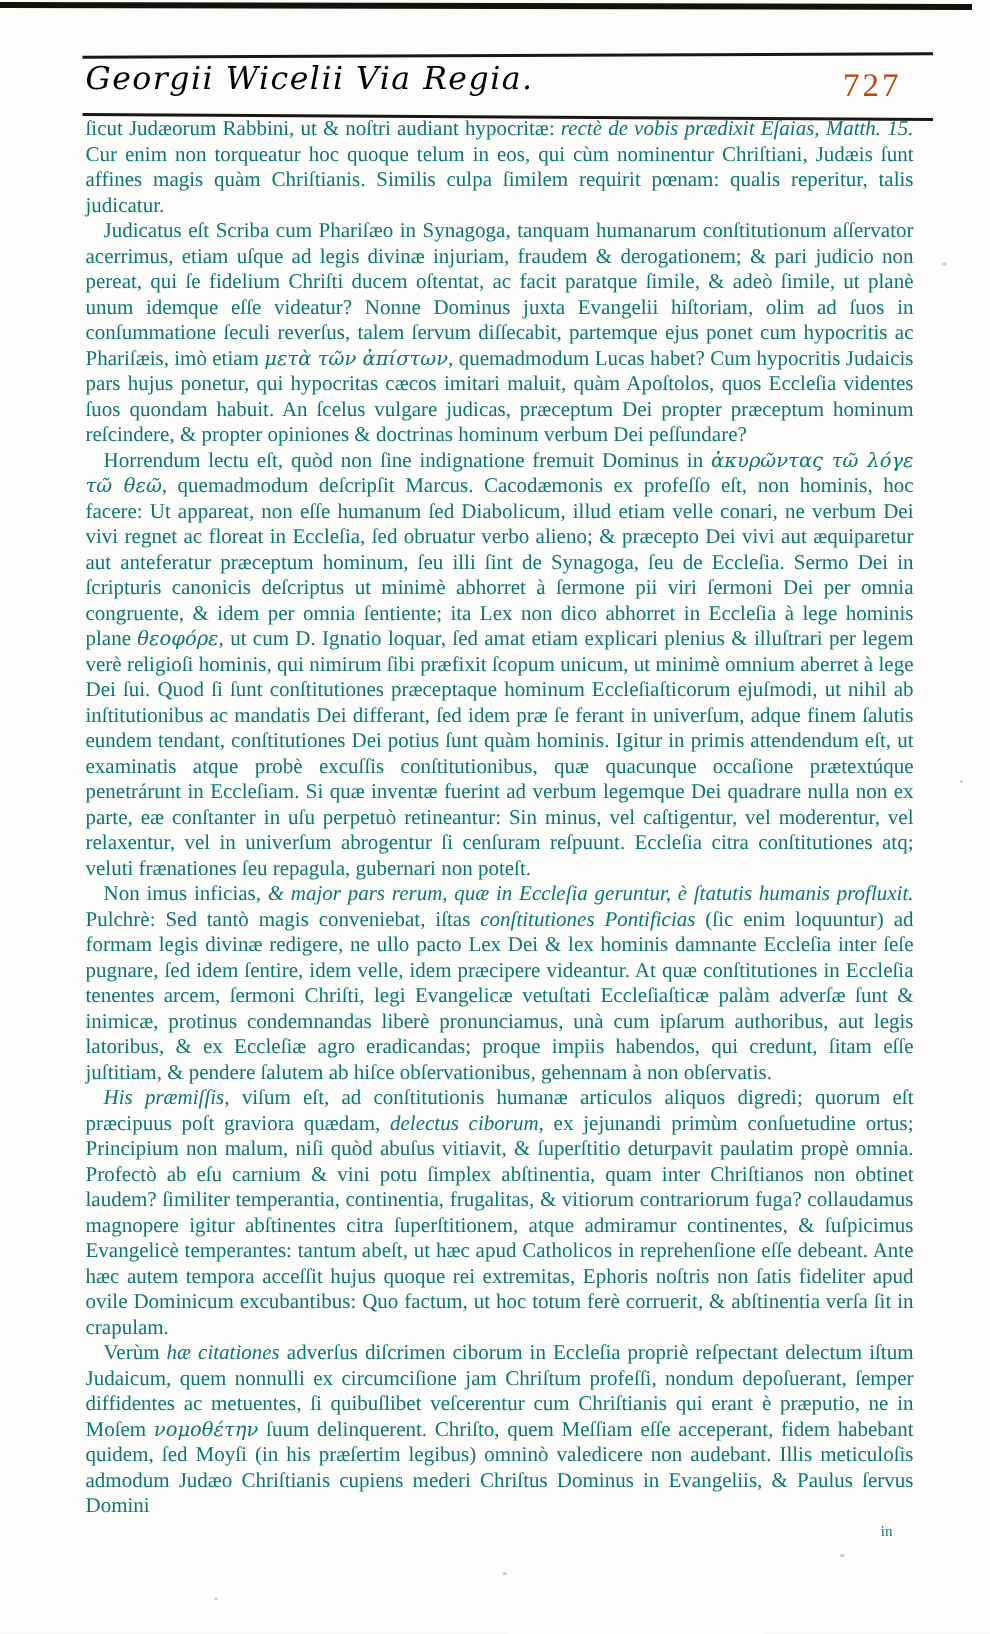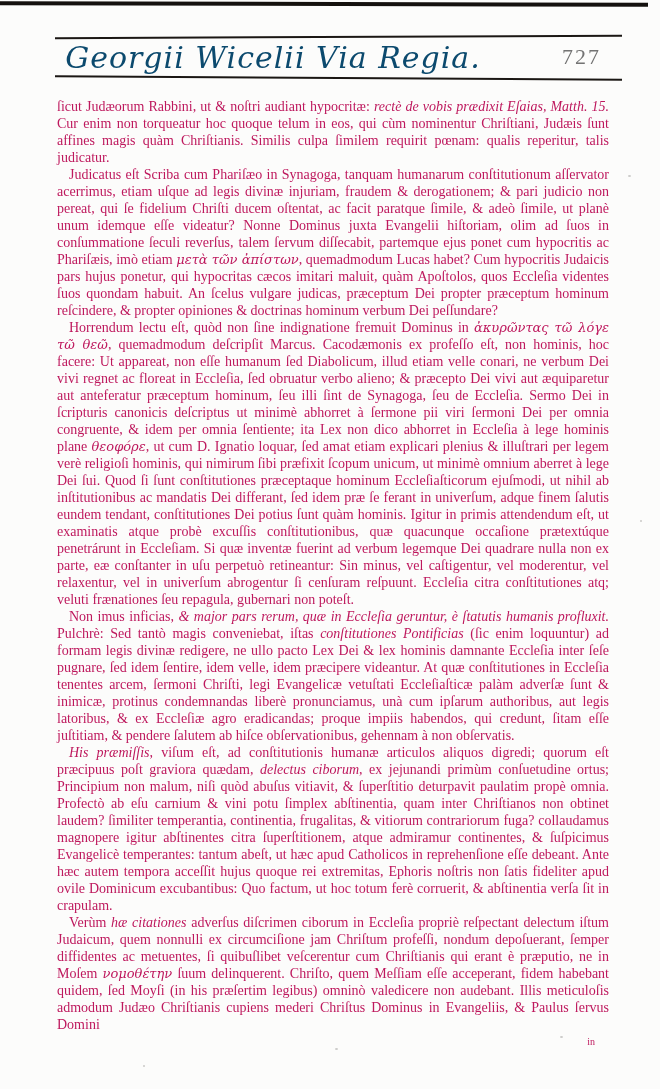"Georgii Wicelii Via Regia." .running-header .title { color: #0c4a6e -> #000000; font-size: 30px -> 21px; text-align: center -> none }
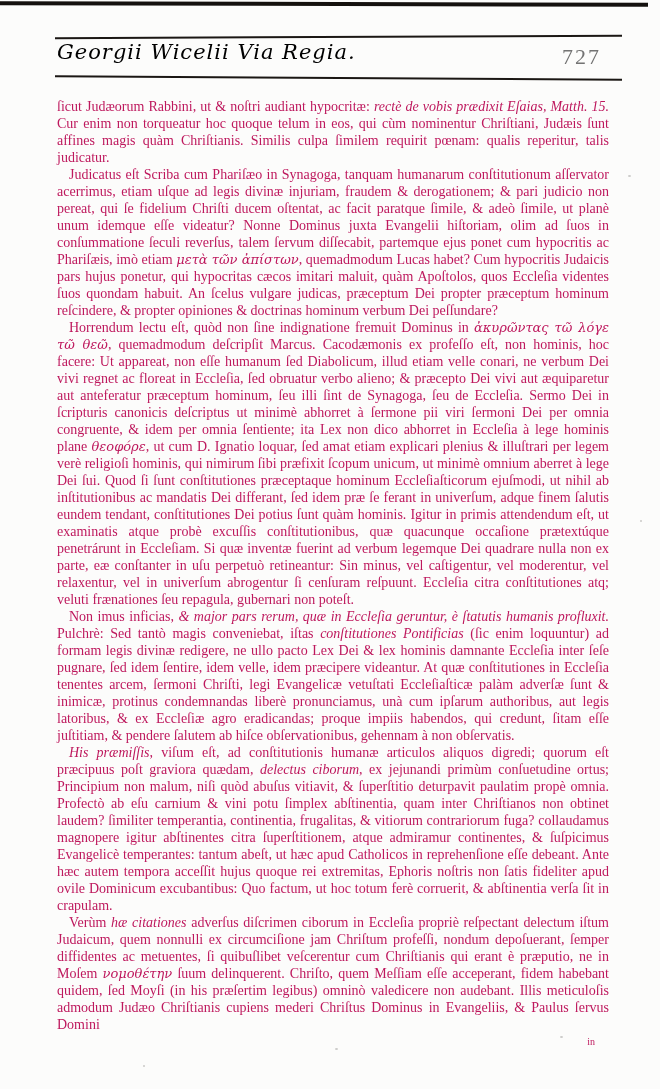"727" .running-header .pagenum { color: #737373 -> #c2410c }
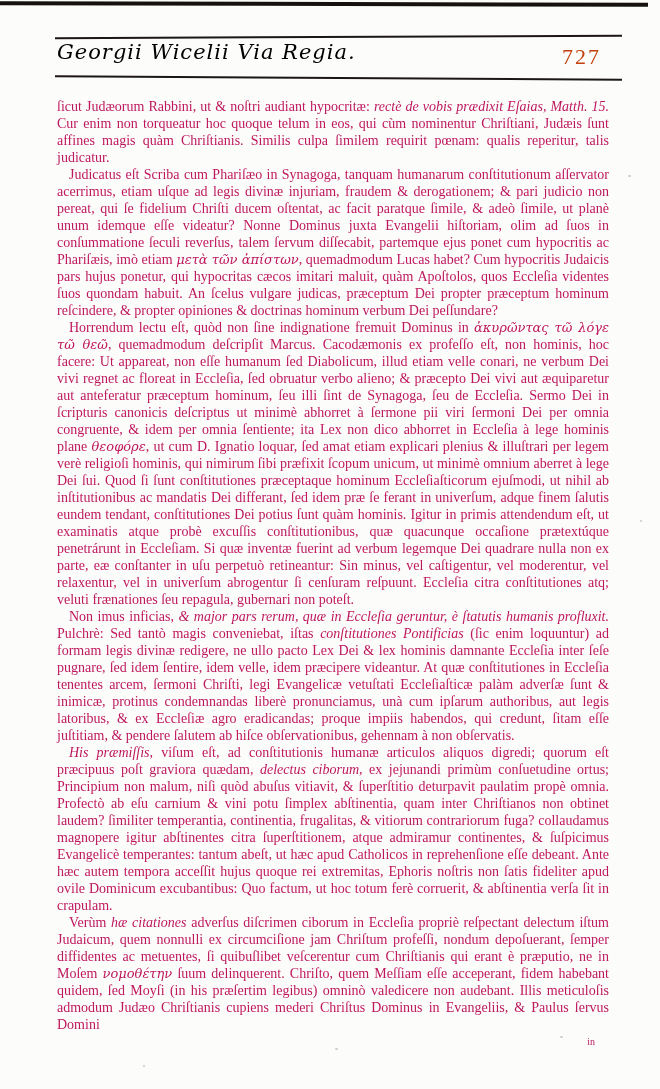"ſicut Judæorum Rabbini, ut &" .text-block { color: #be185d -> #0f766e; top: 98px -> 78px }
